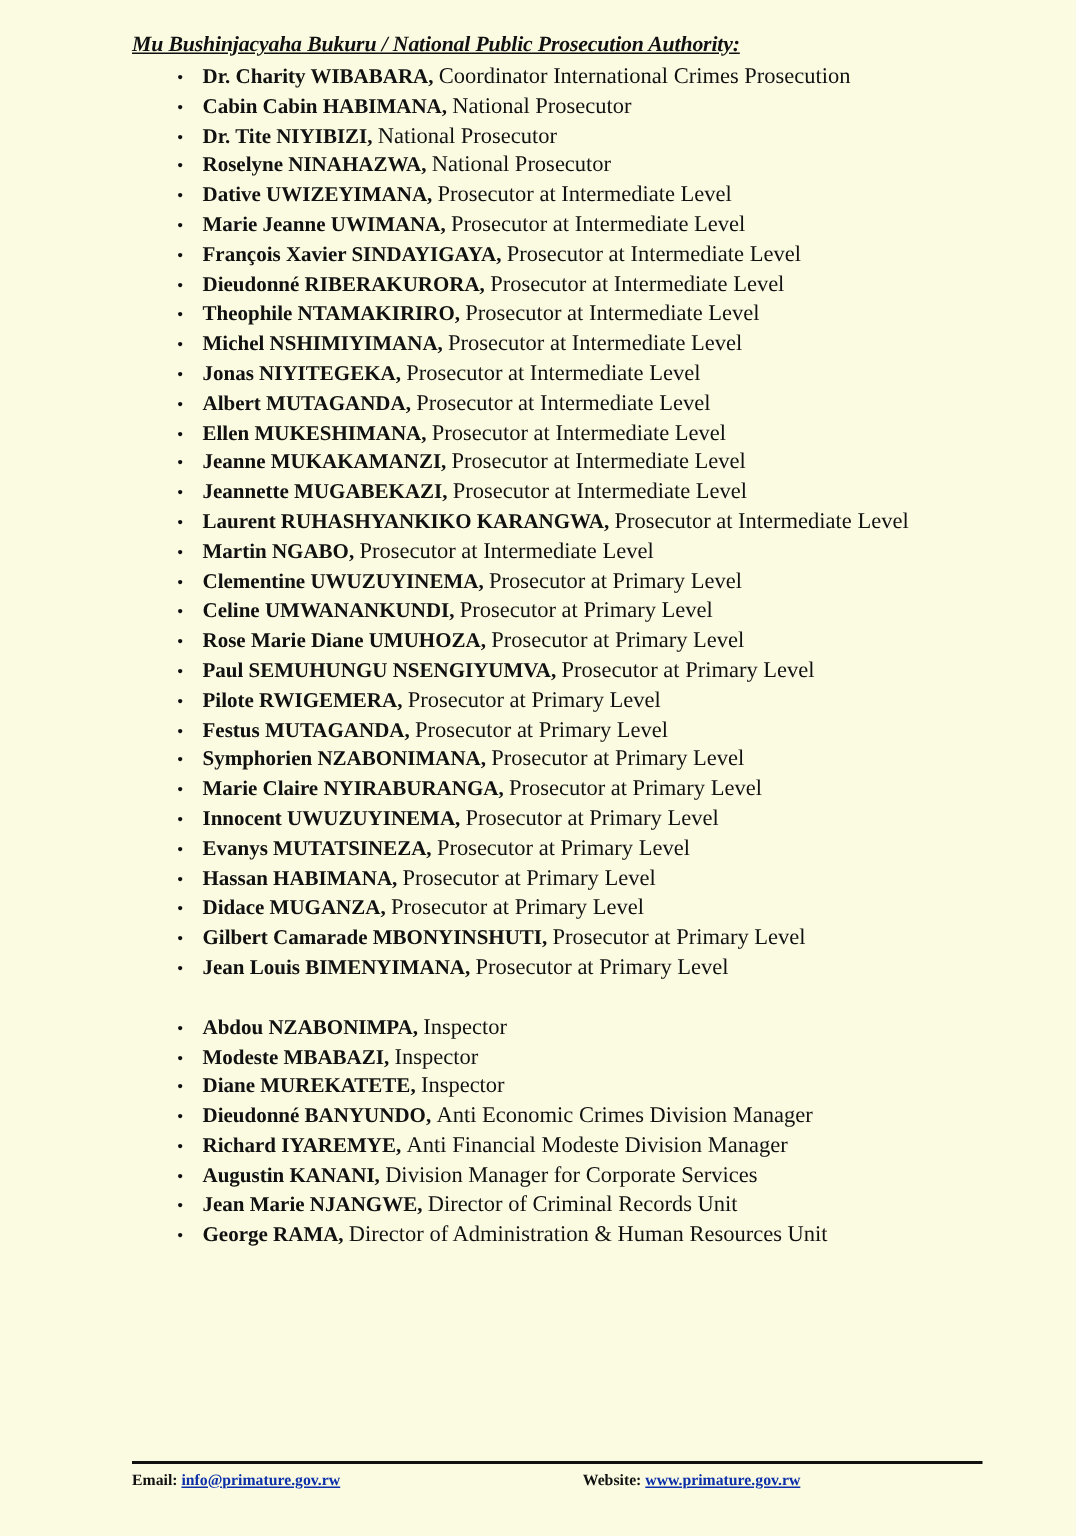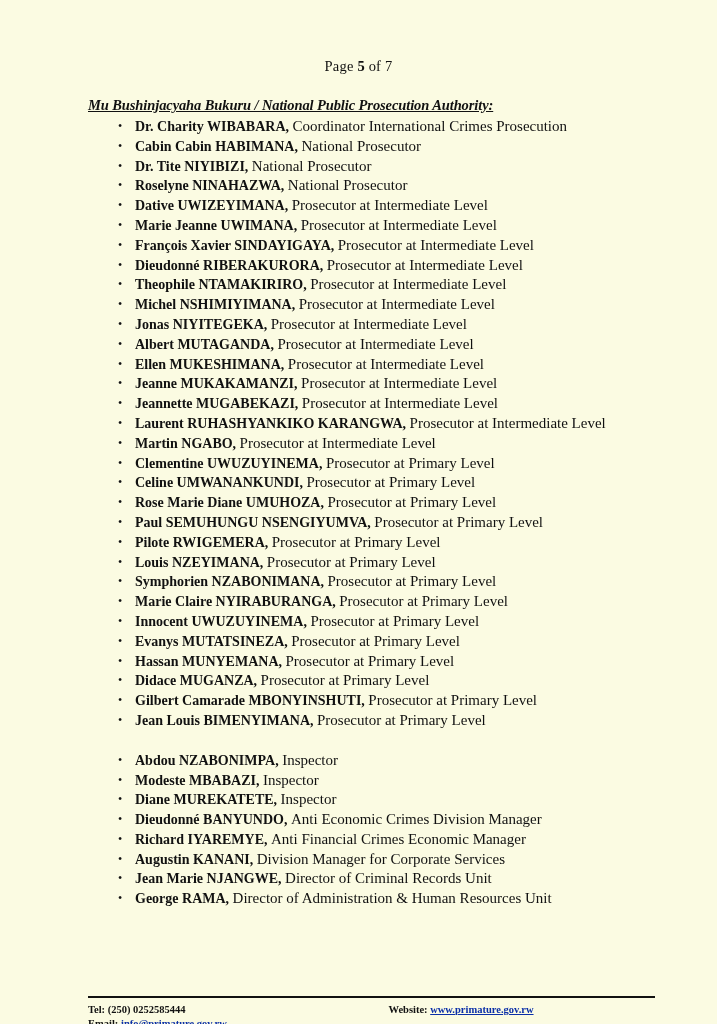"Page 5 of 7" div.page-header { html: <div> <span>Page <span>5</span> of <span>7</span></span> </div> -> none }
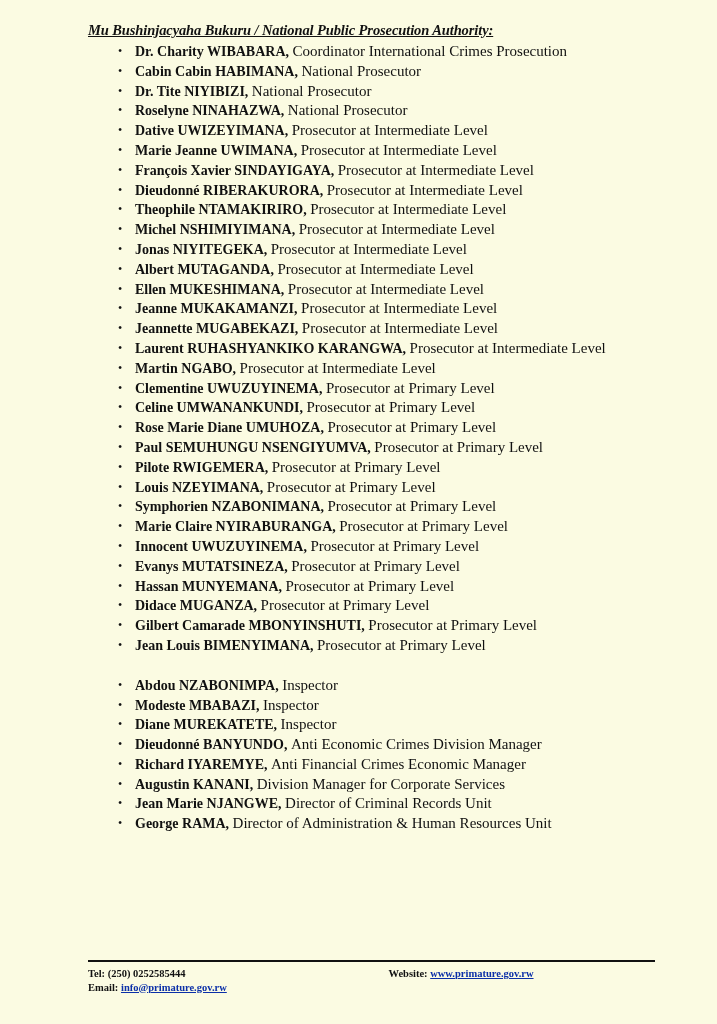"Louis NZEYIMANA," span.pname { text: Louis NZEYIMANA -> Festus MUTAGANDA }
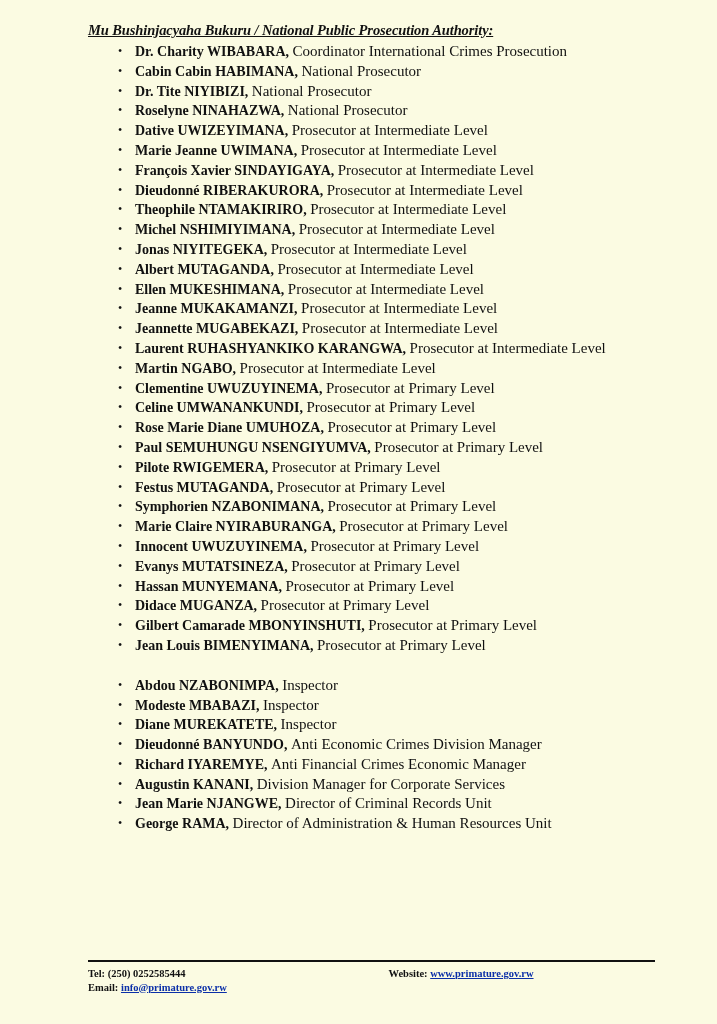"Hassan MUNYEMANA," span.pname { text: MUNYEMANA -> HABIMANA }
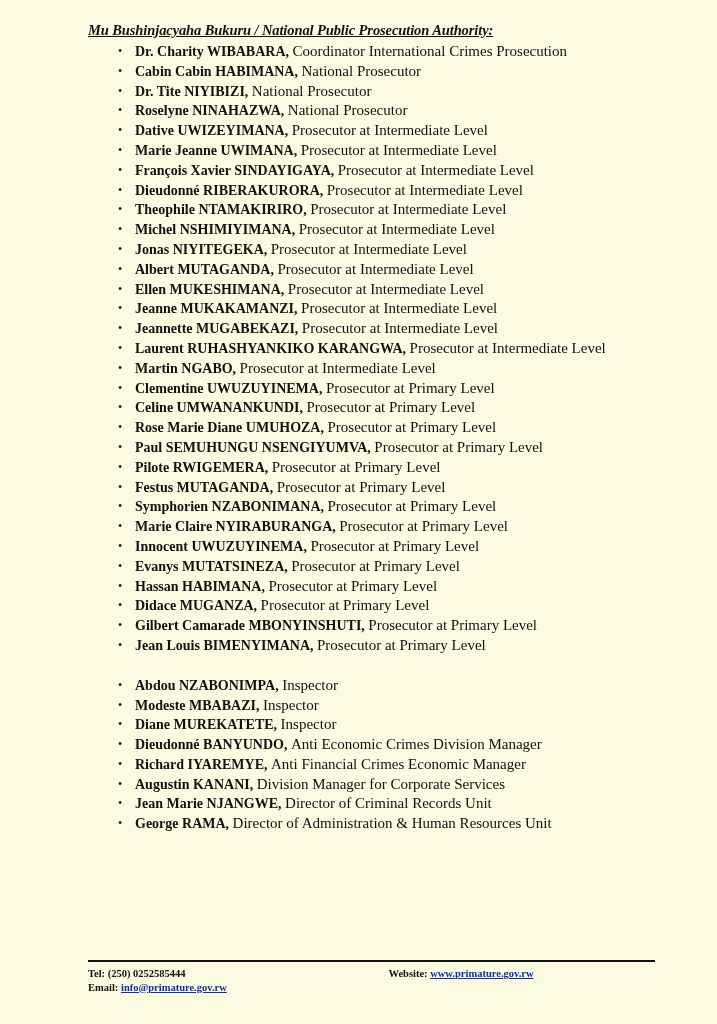"Anti Financial Crimes Economic Manager" span.ptitle { text: Crimes Economic -> Modeste Division }
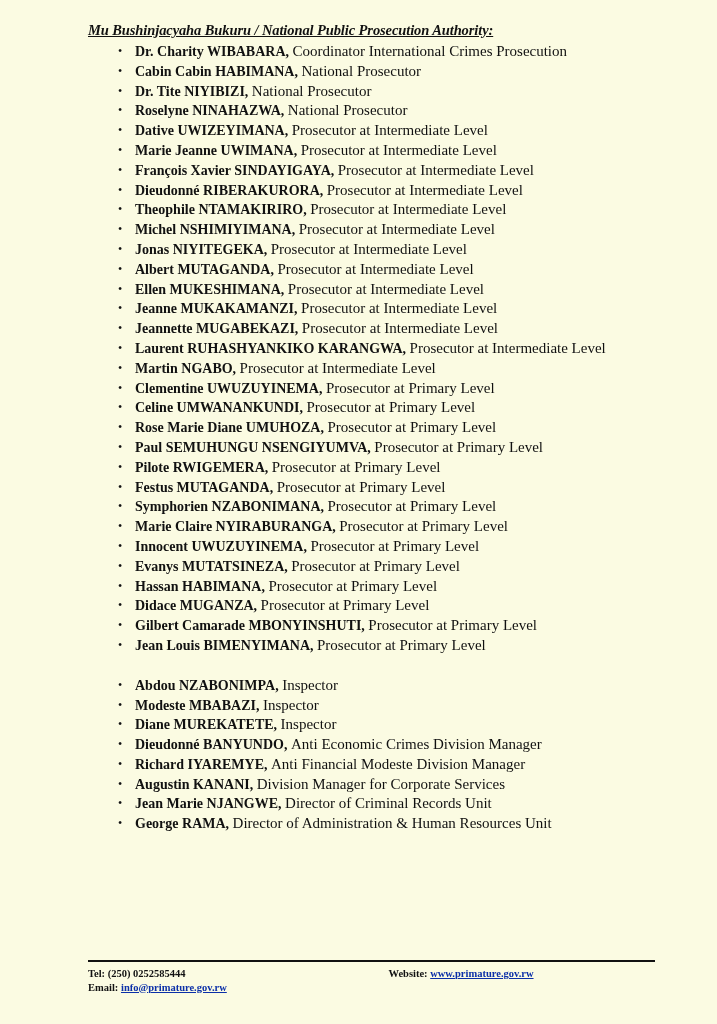"Tel: (250) 0252585444" div { html: <div>Tel: (250) 0252585444</div> -> none }
